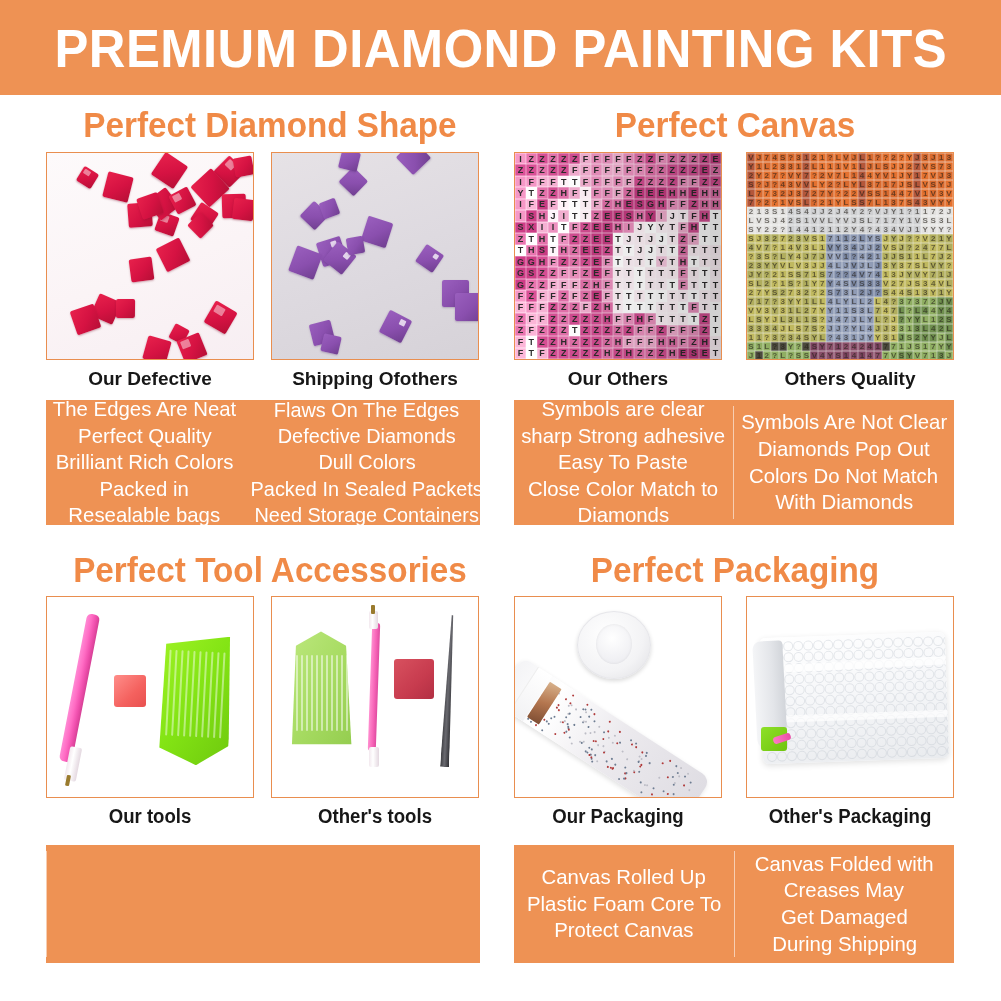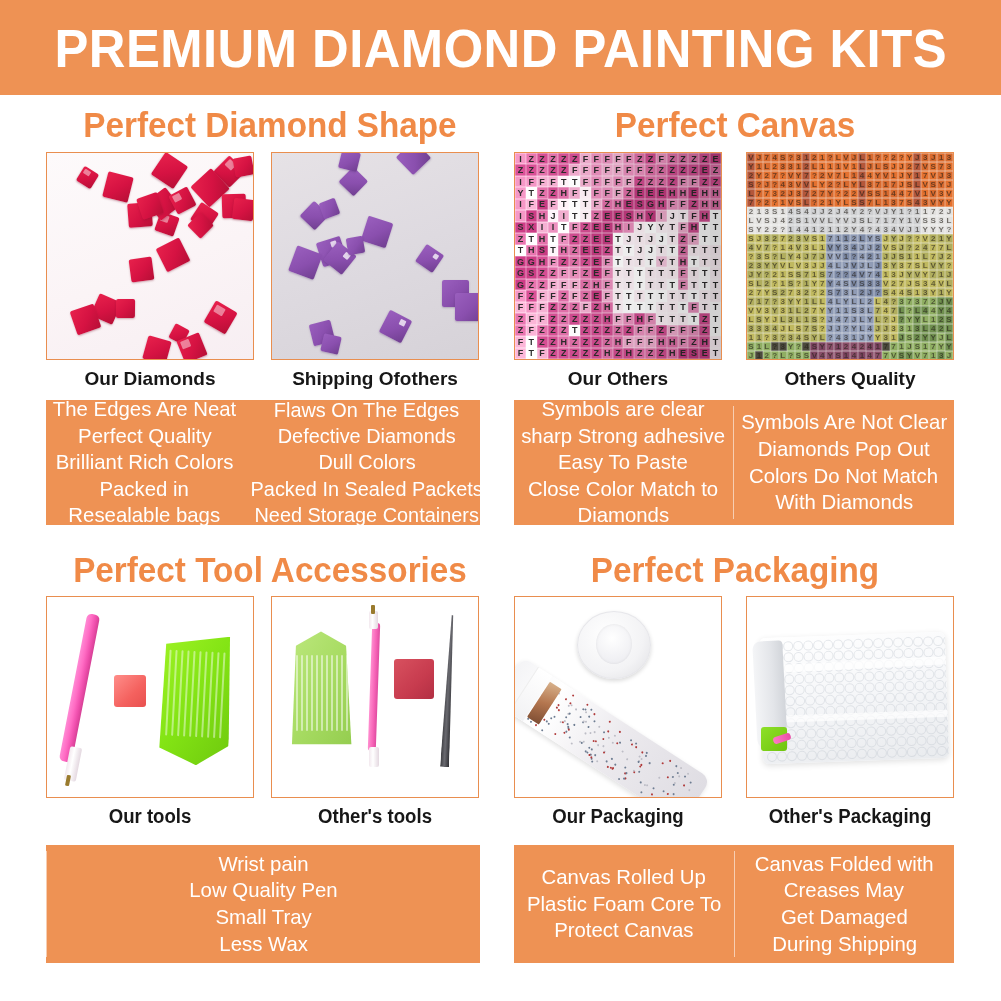"Our Diamonds" div.caption { text: Diamonds -> Defective }
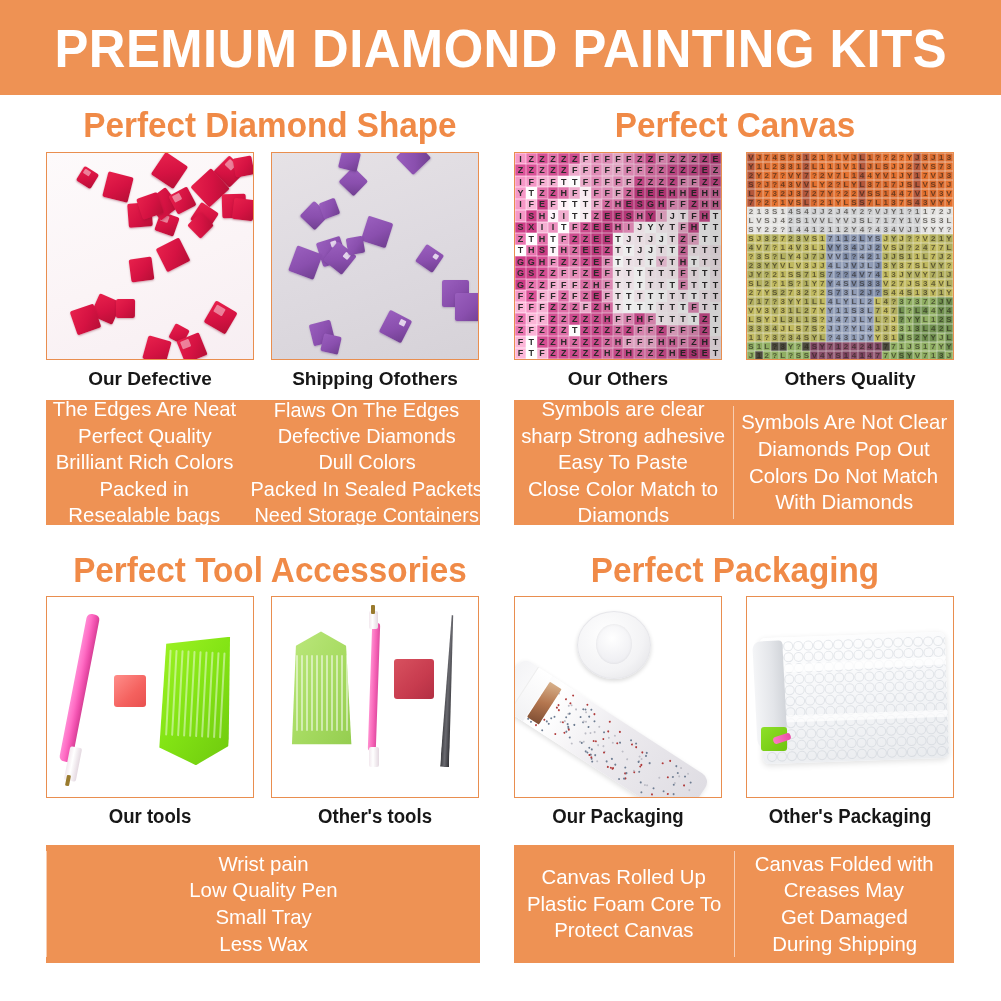"Wrist pain" div.col { html: <div> <div>Wrist pain</div> <div>Low Quality Pen</div> <div>Small Tray</div> <div>Less Wax</div> </div> -> none }
